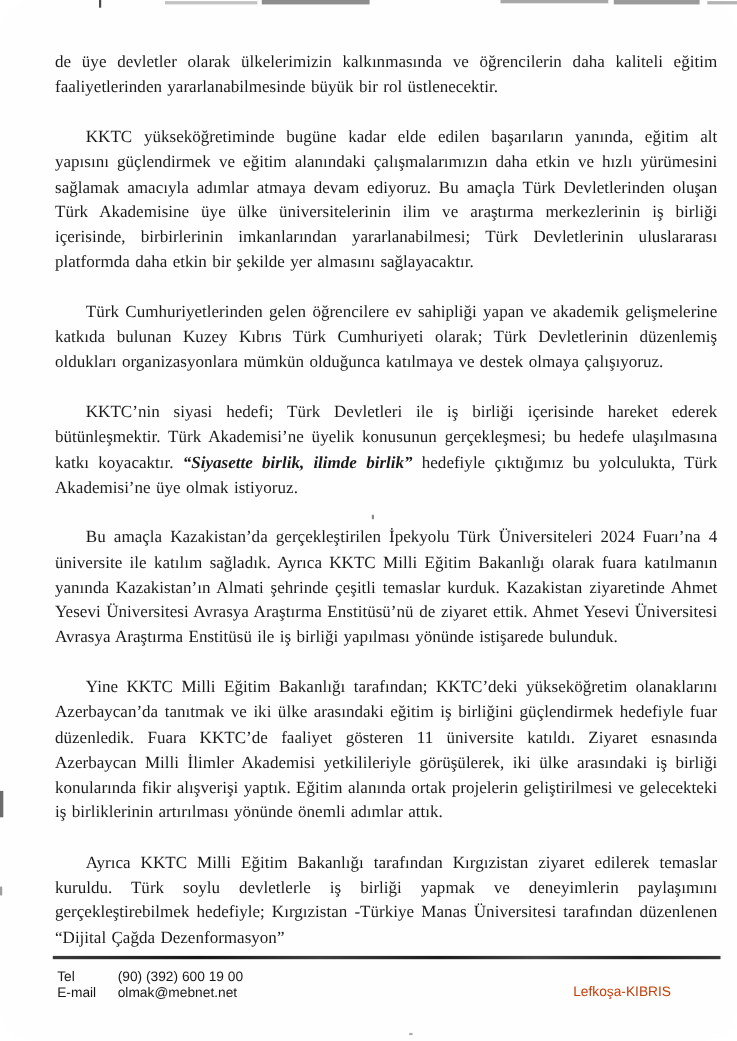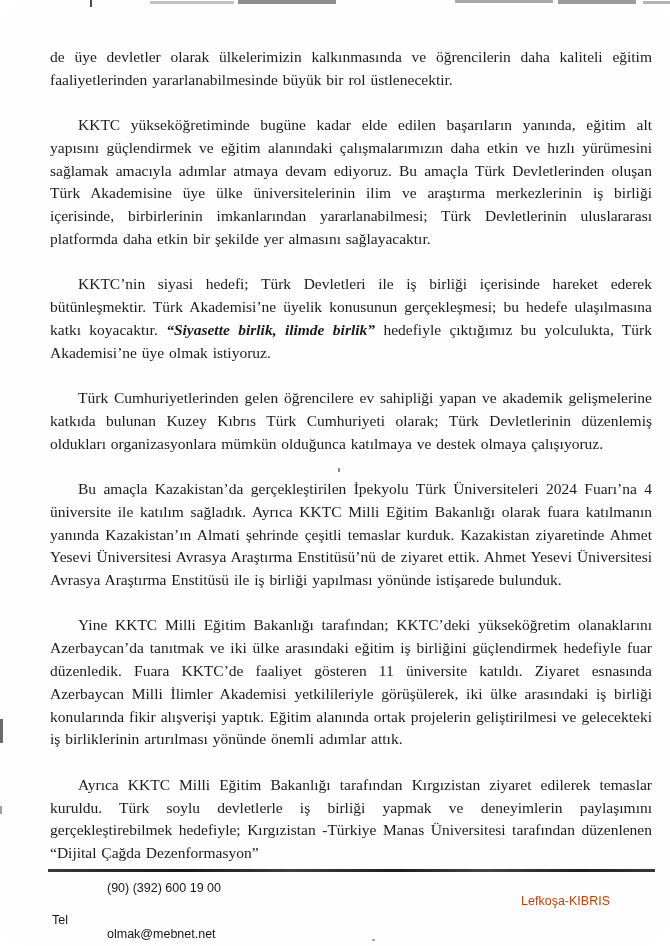"KKTC’nin siyasi hedefi; Türk Devletleri" p { order: before "Türk Cumhuriyetlerinden gelen" -> after "Türk Cumhuriyetlerinden gelen" }
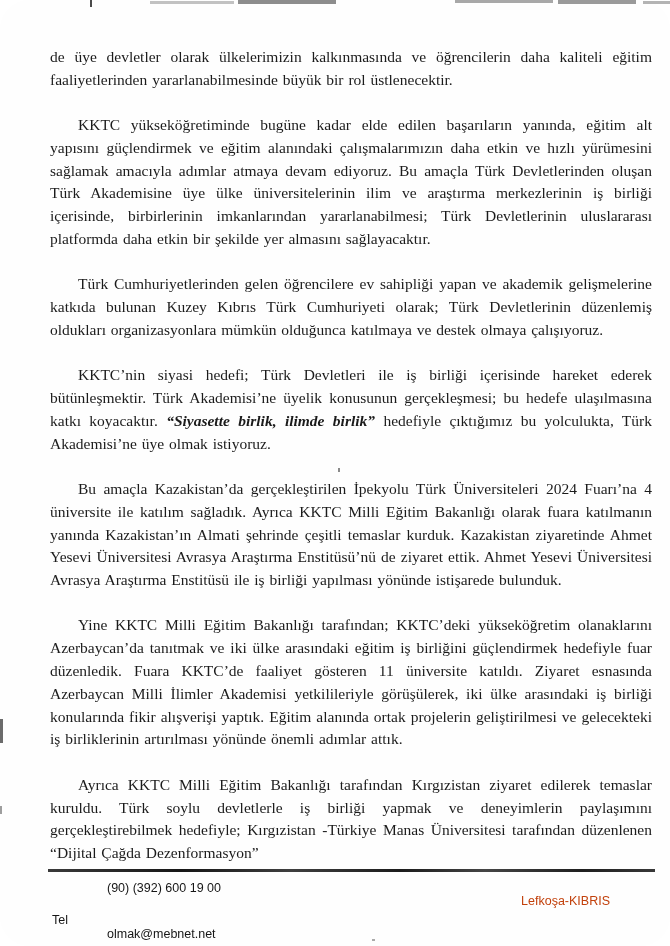"Tel" .footer-label { margin-top: 32px -> none }
